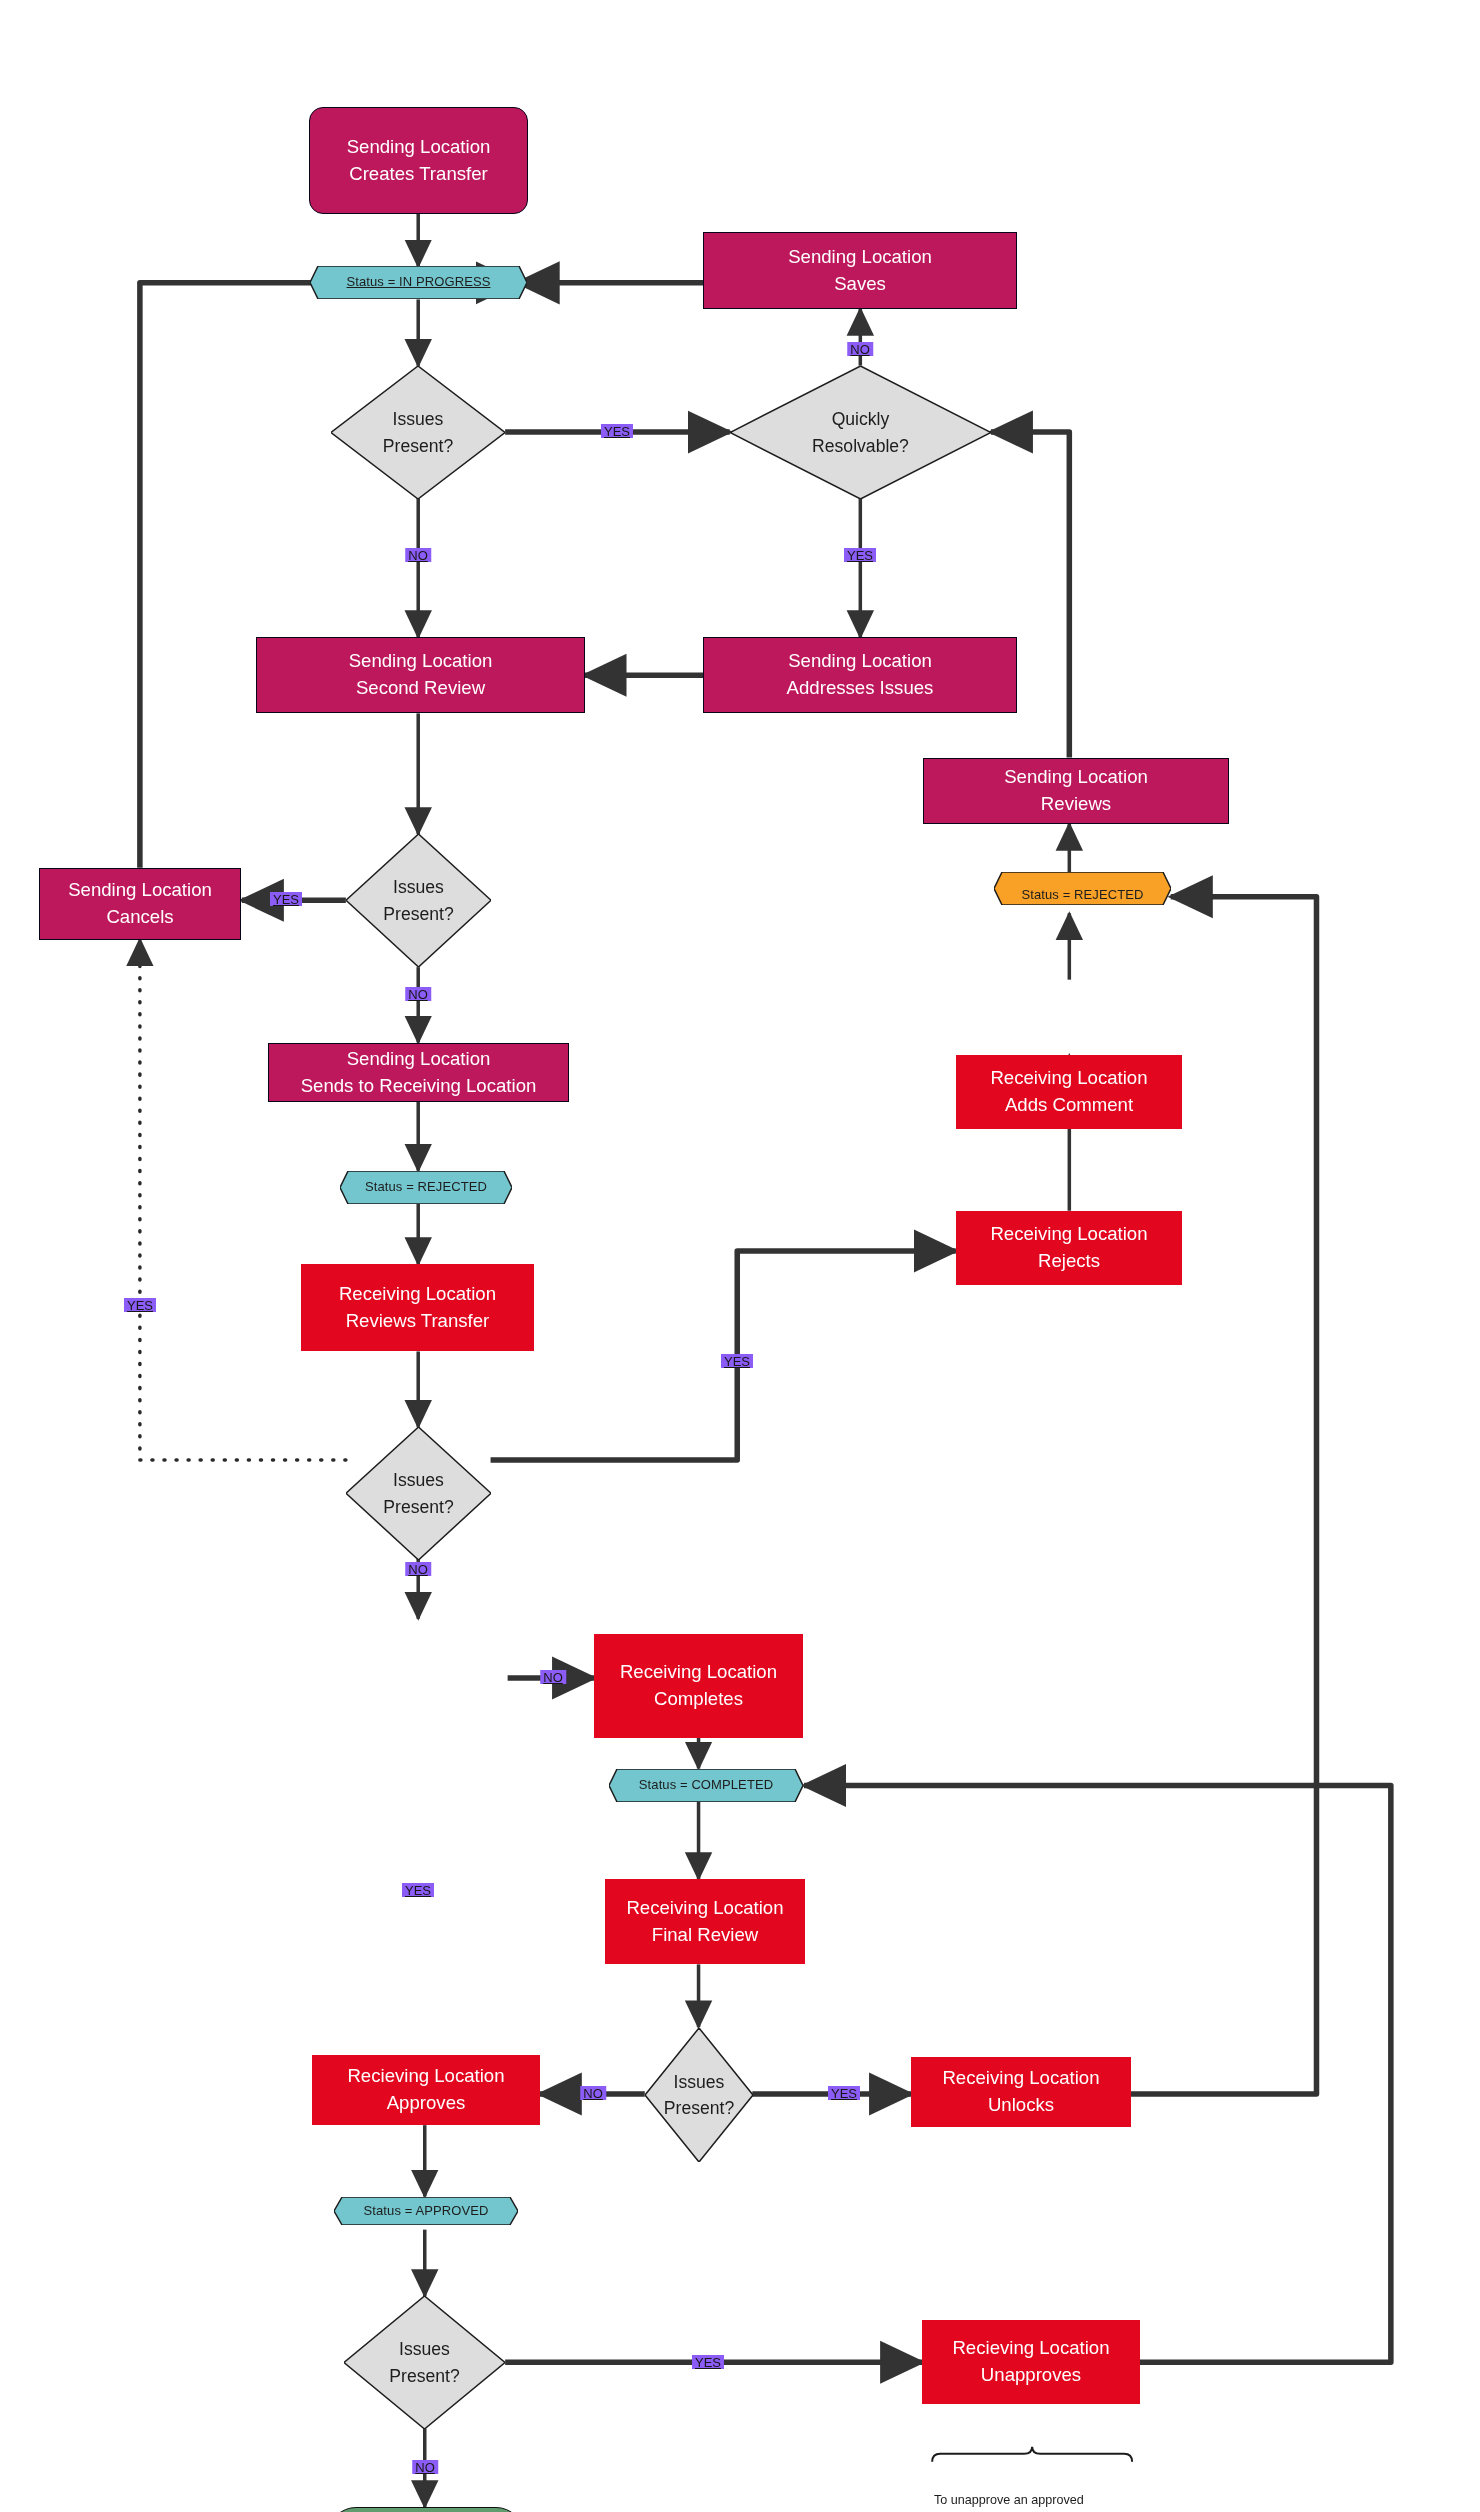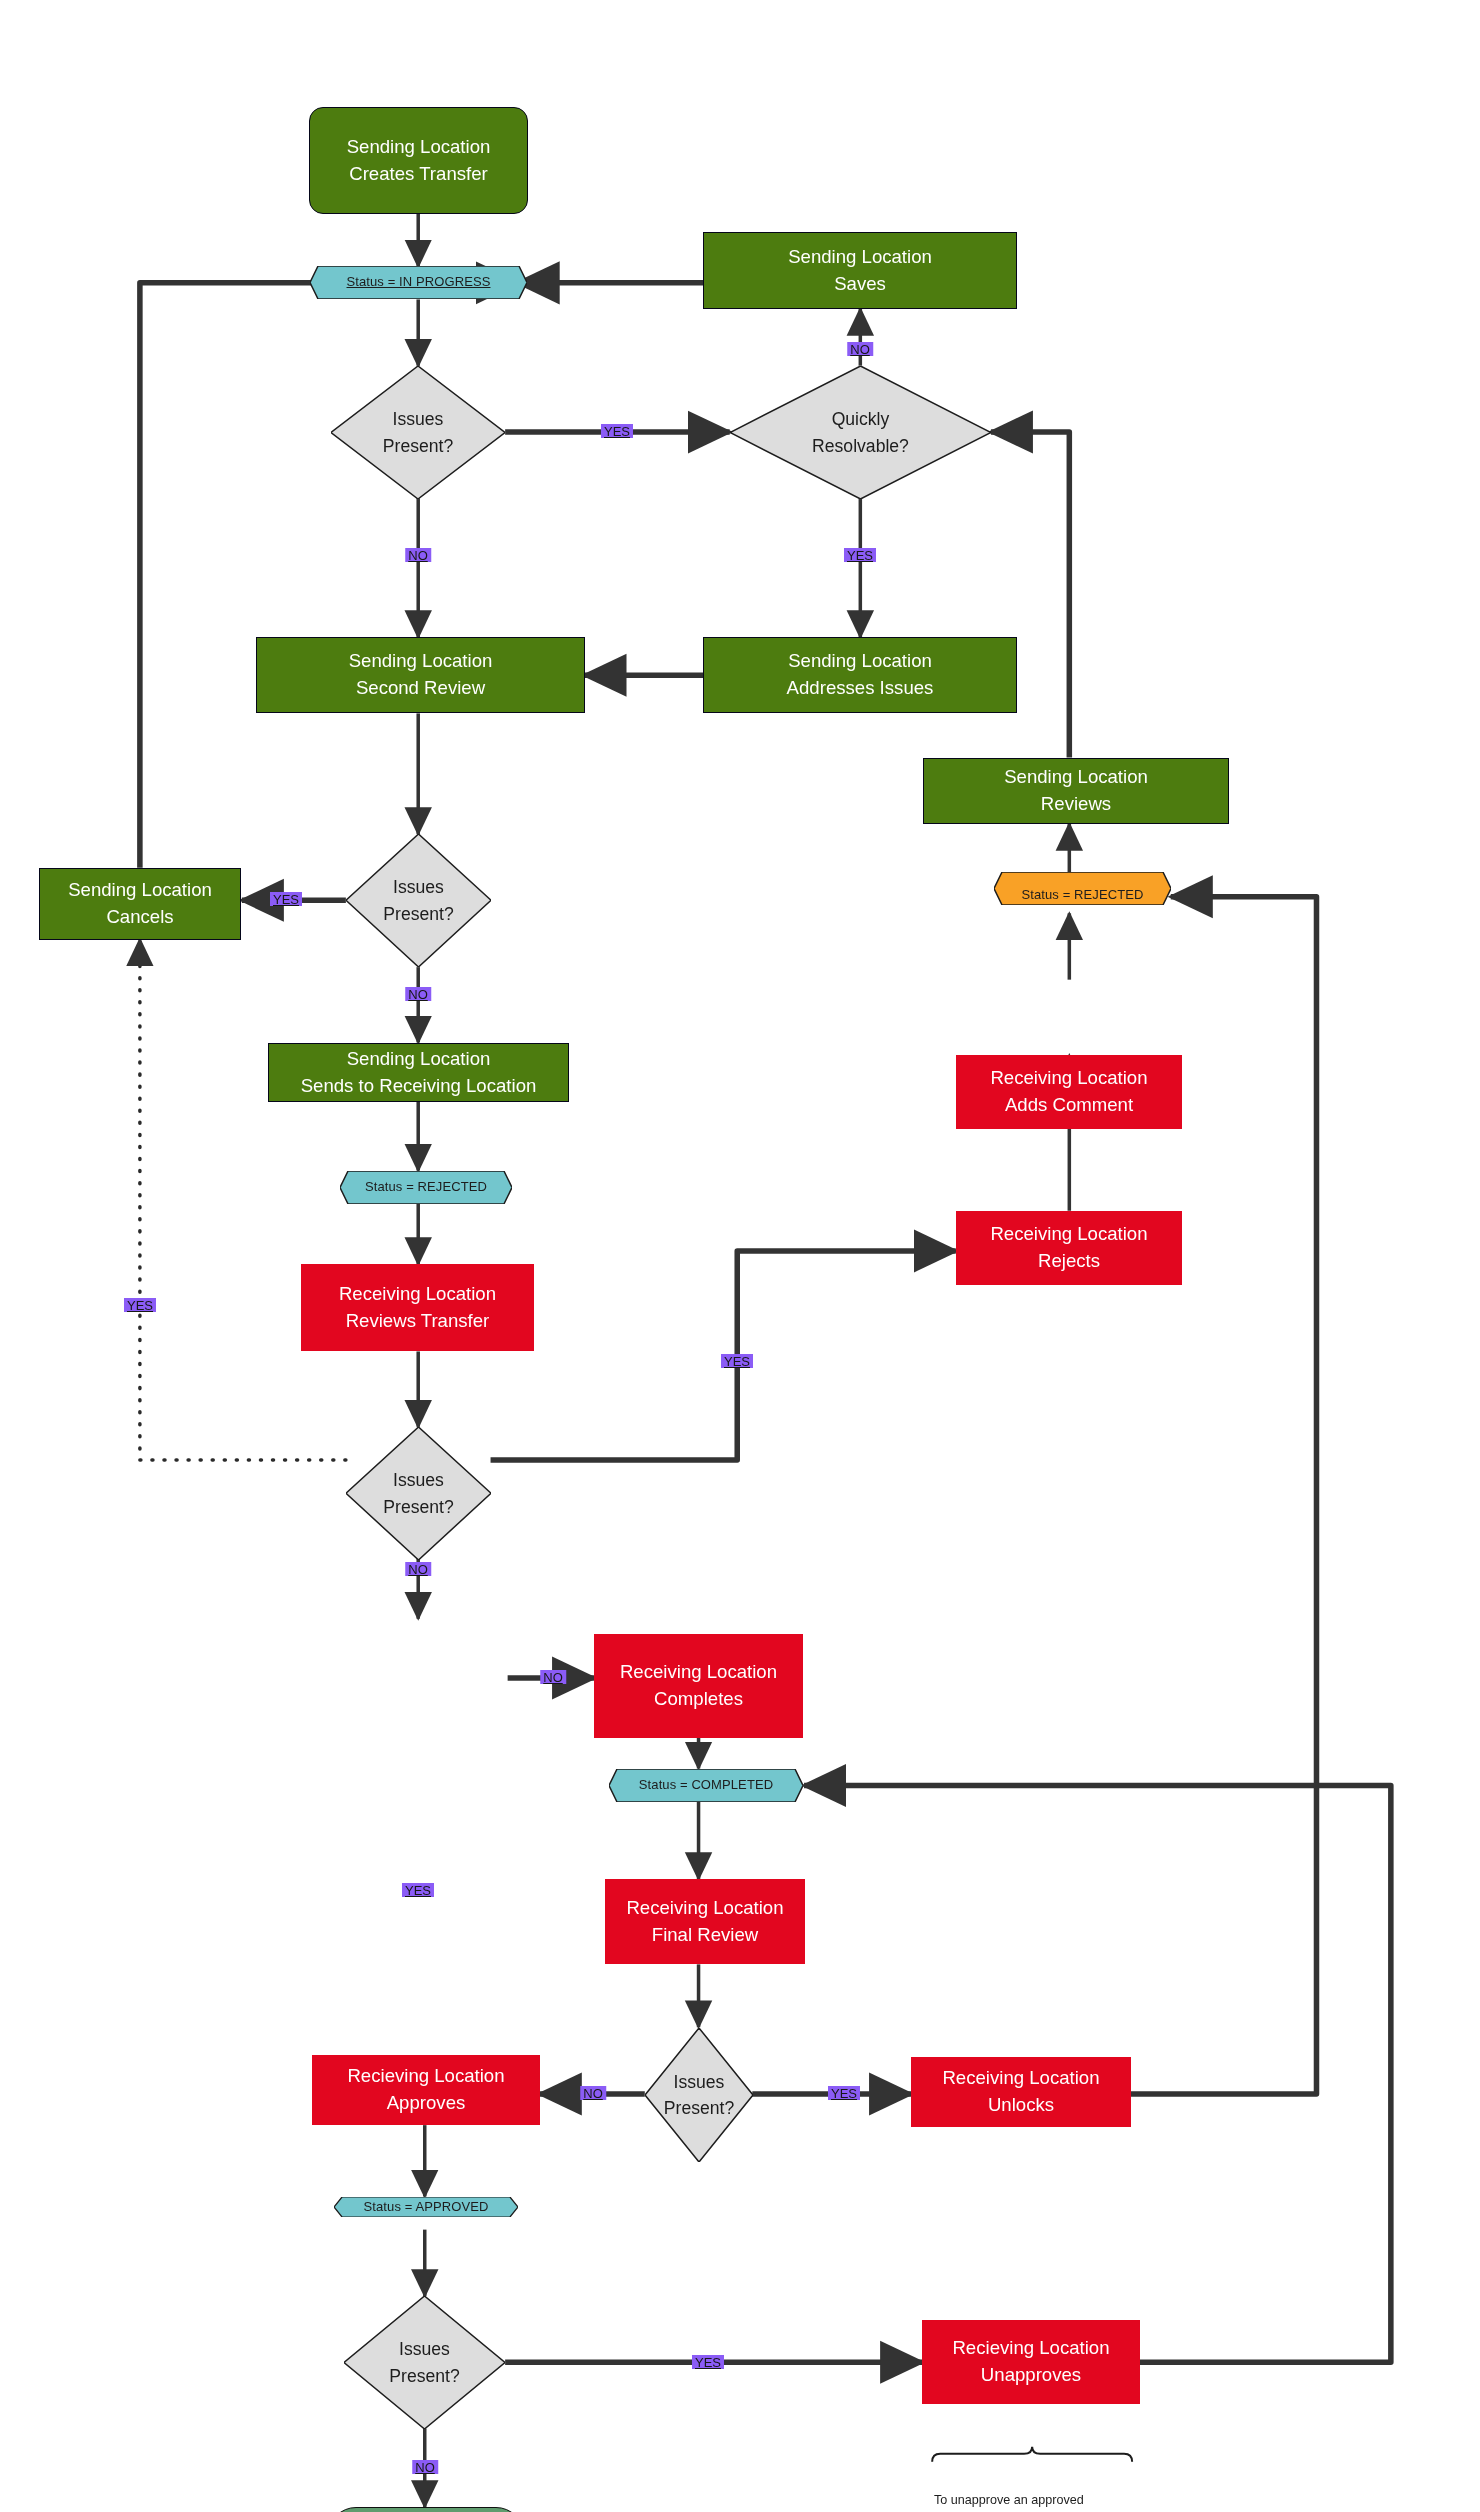"Sending Location" .proc-dark { background: #4d7c0f -> #be185d }
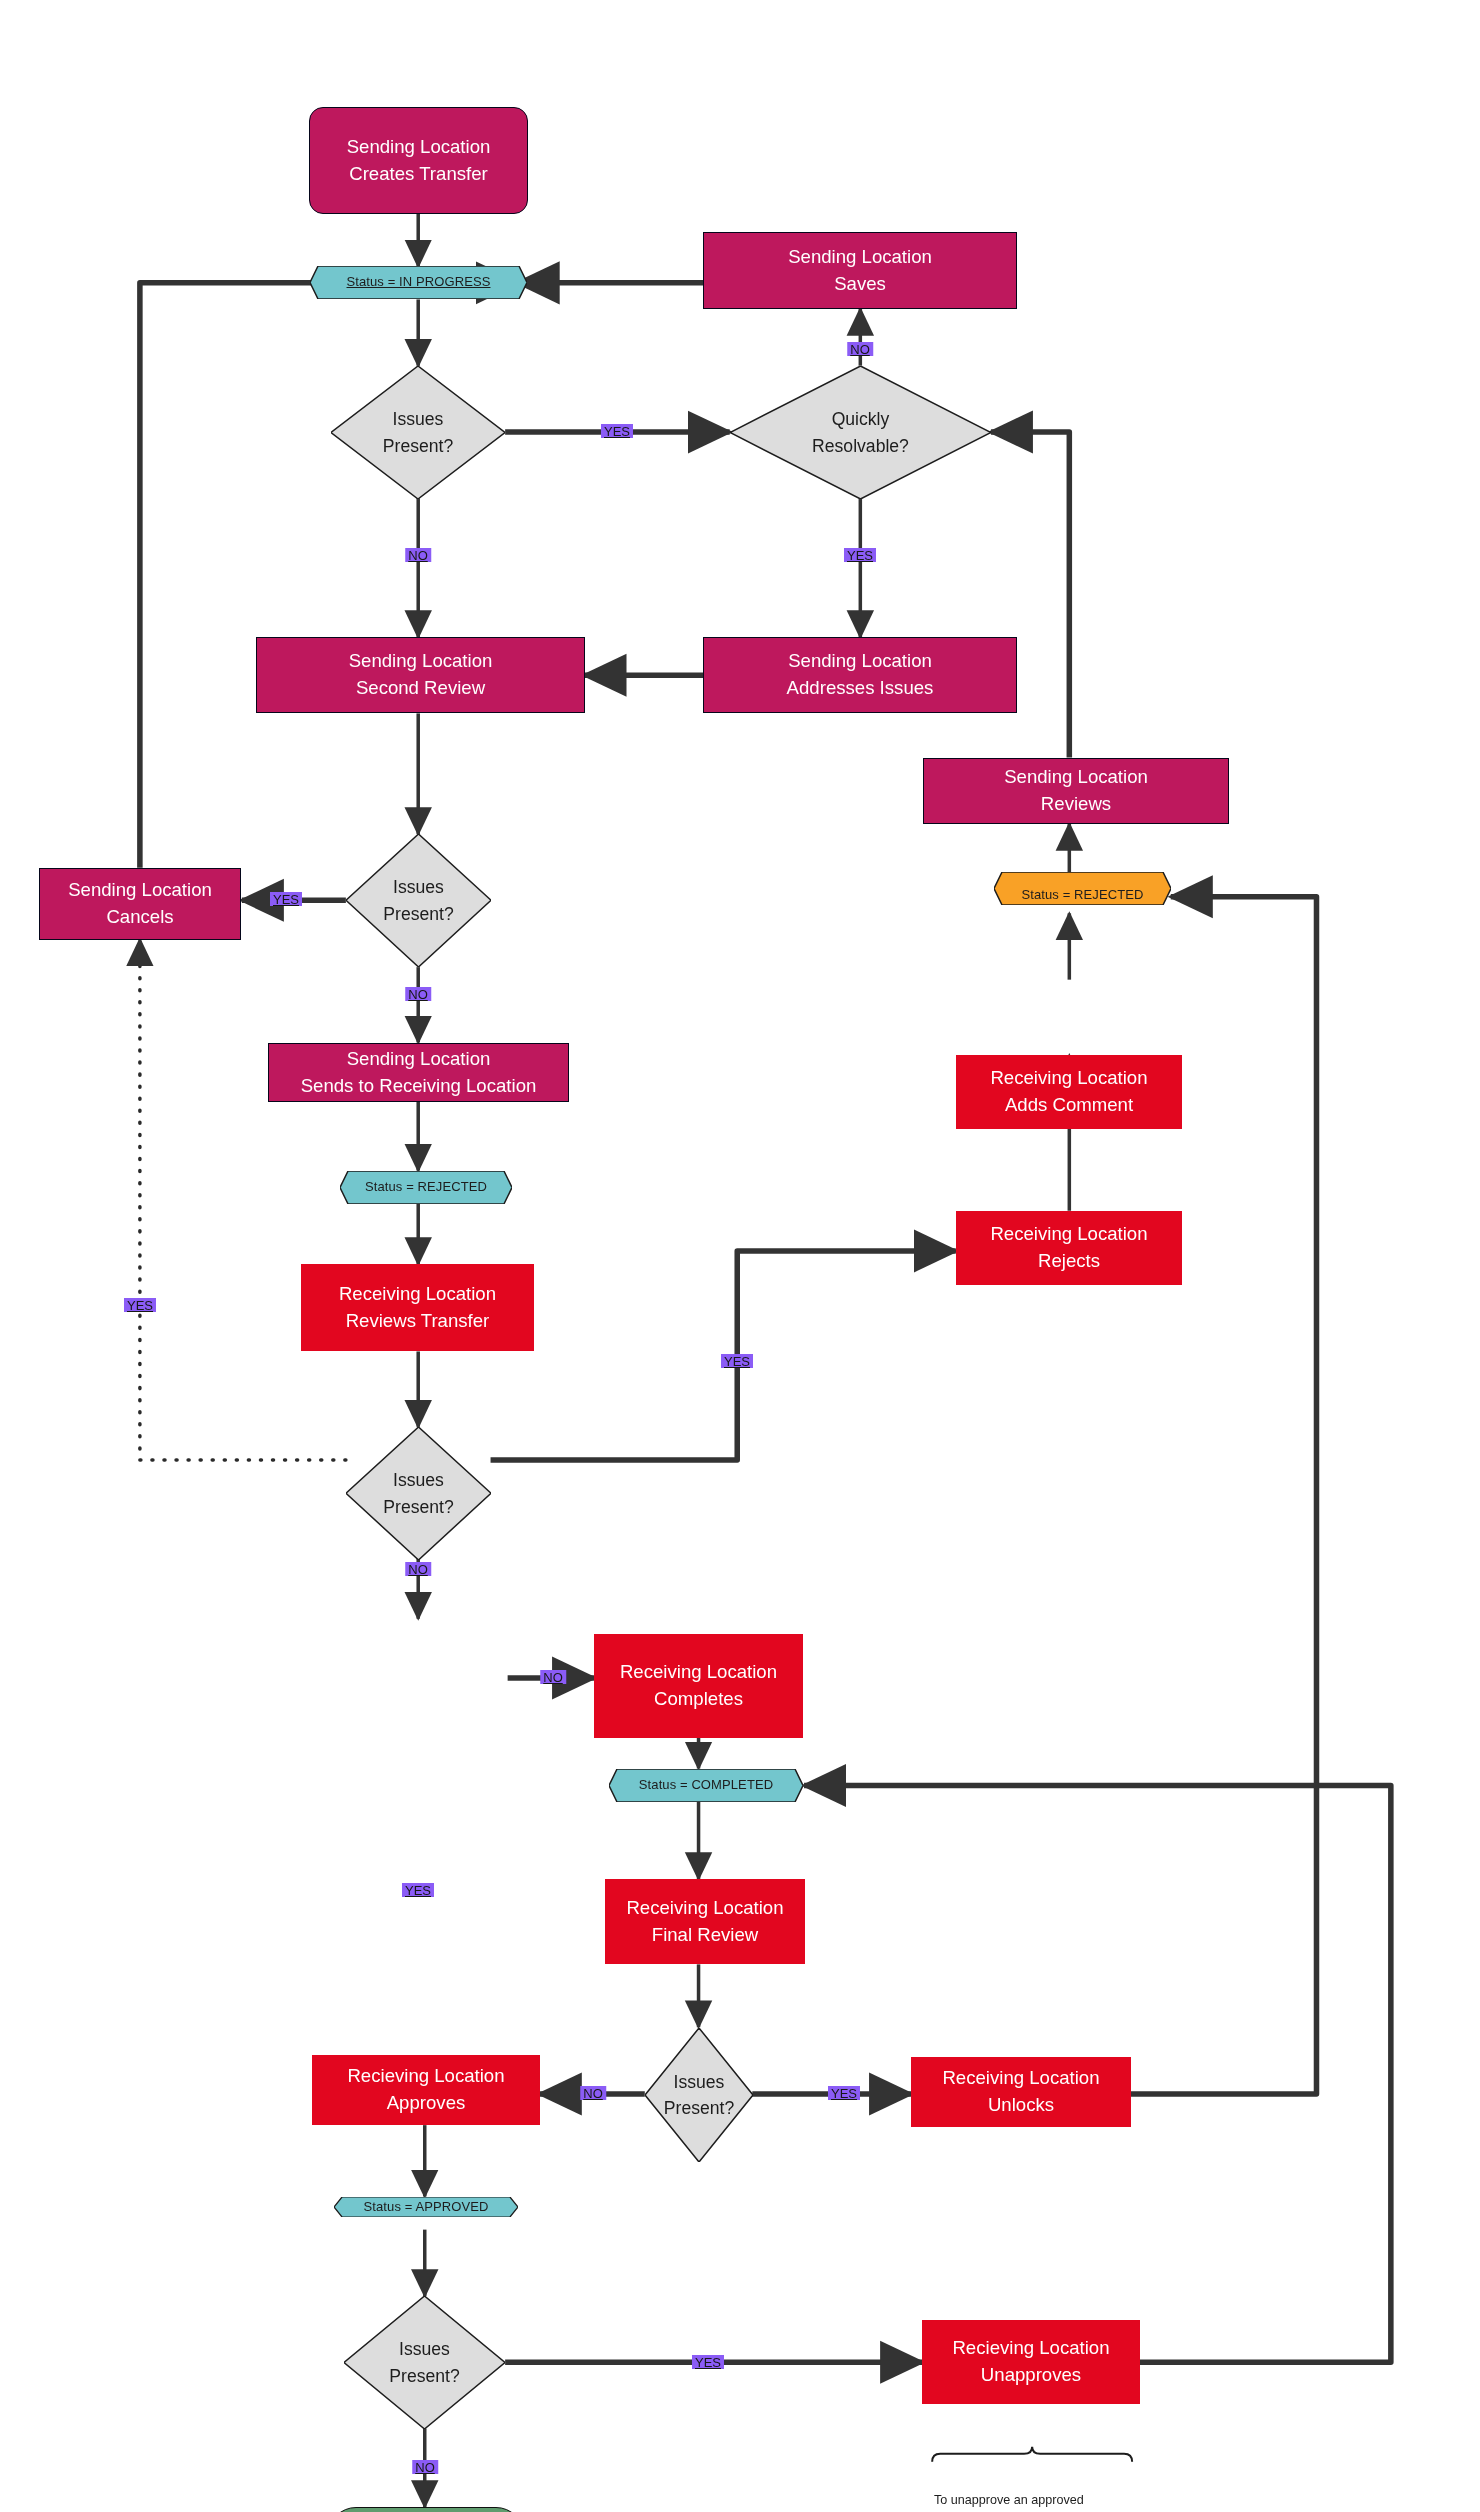"Status = APPROVED" div.node { height: 20px -> 28px }
